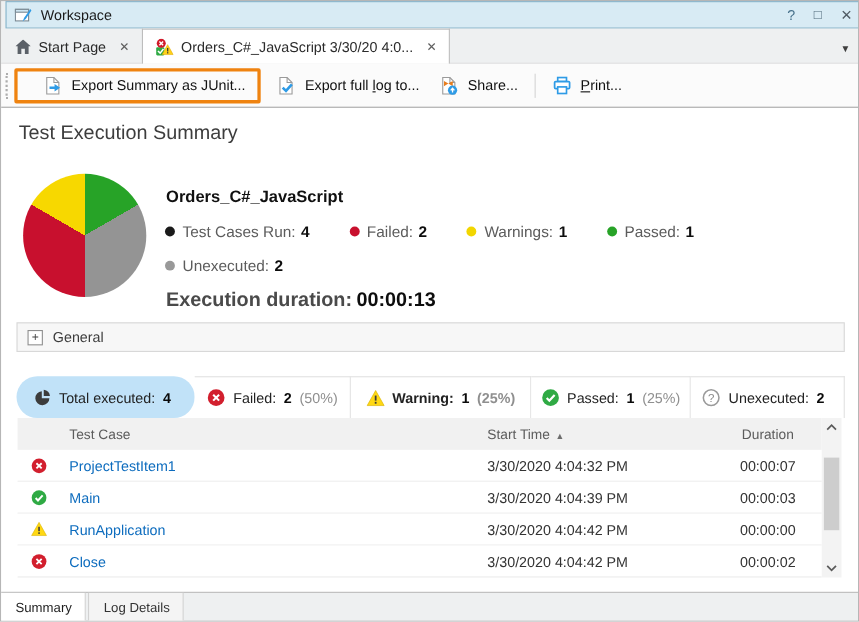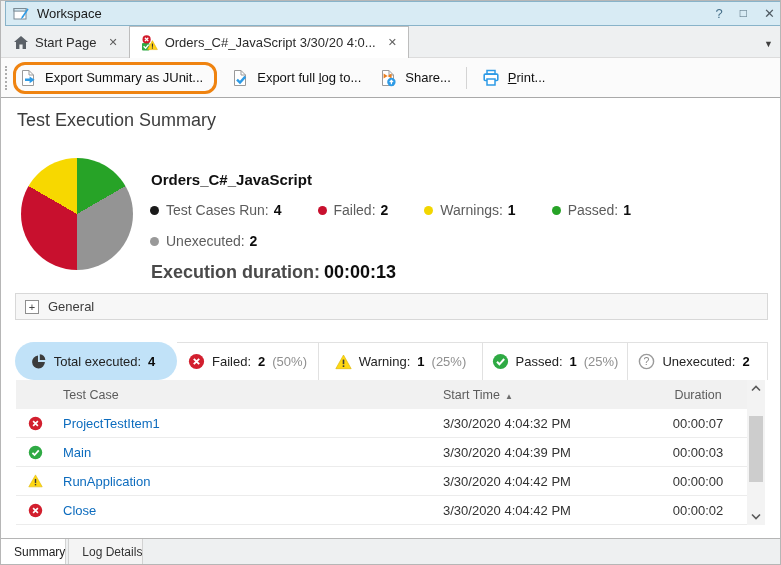"Export Summary as JUnit..." .annotated { border-radius: 12px -> 2px; padding: 4px 11px 4px 3px -> 4px 11px 4px 23px }
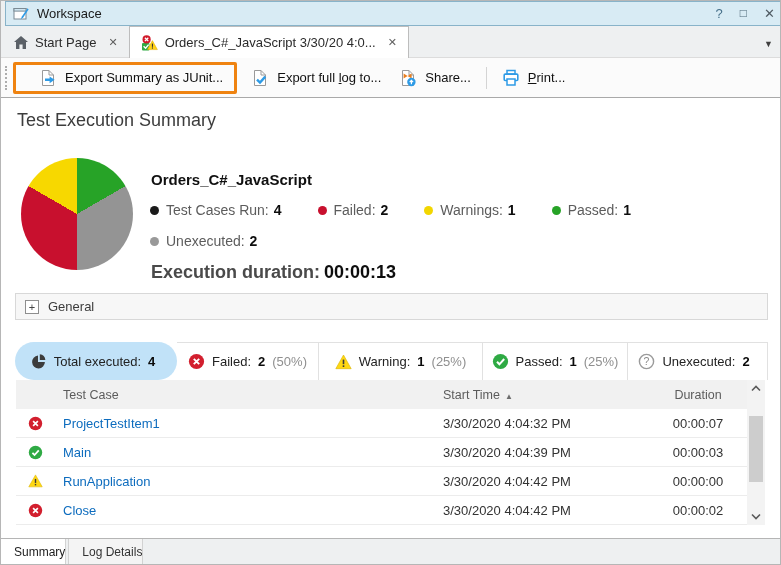"Warning:" .rt2 { font-weight: none -> bold }
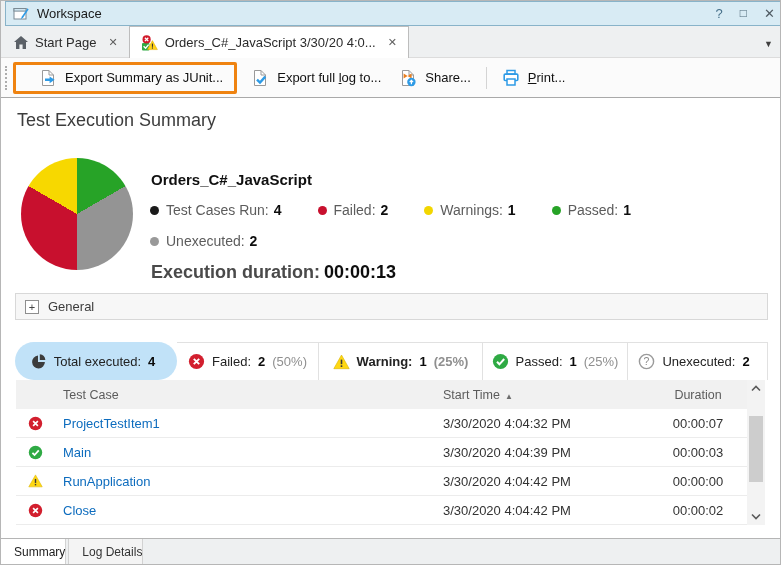"Summary" .btab { padding: 6px 0 0 13px -> 6px 12px 0 13px }
